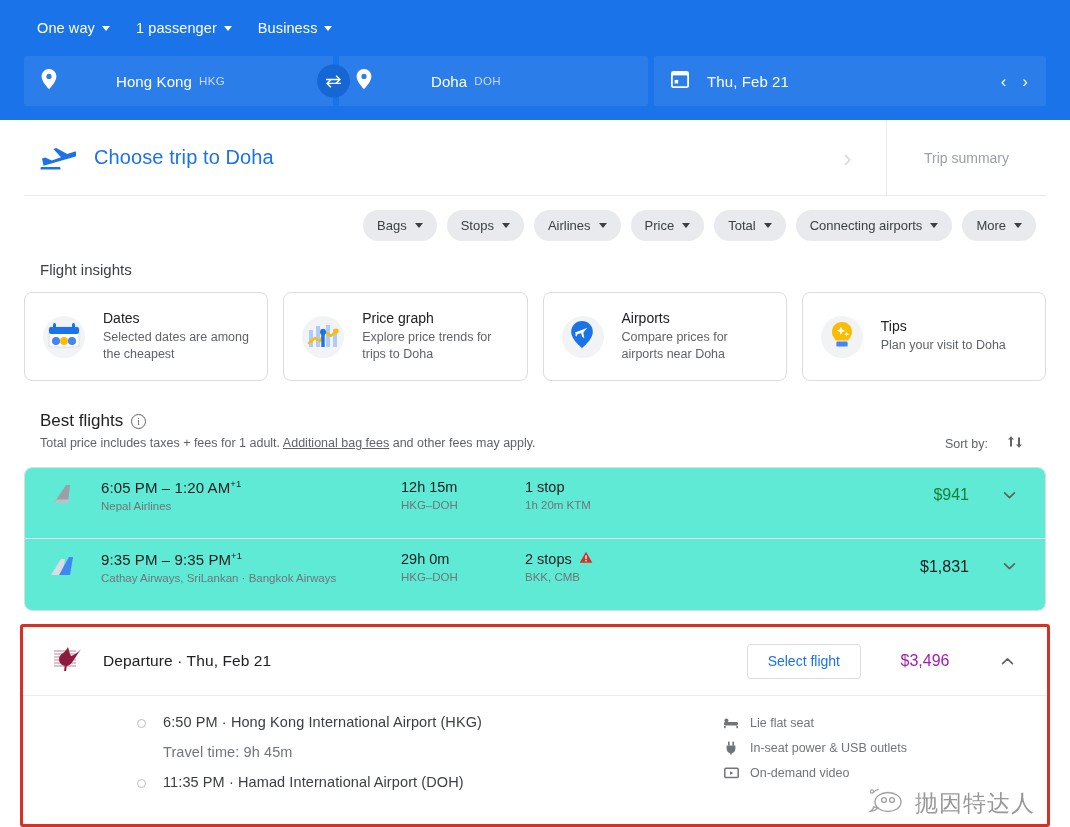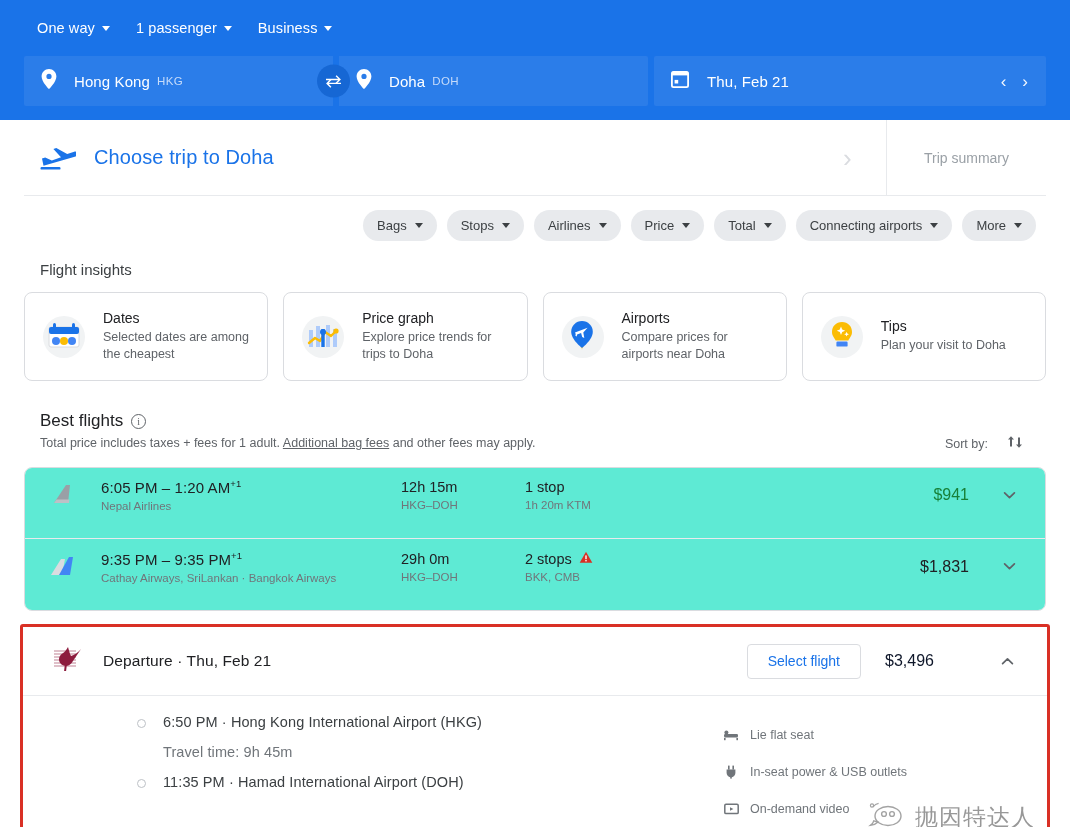"Hong Kong" .city { margin-left: none -> 42px }
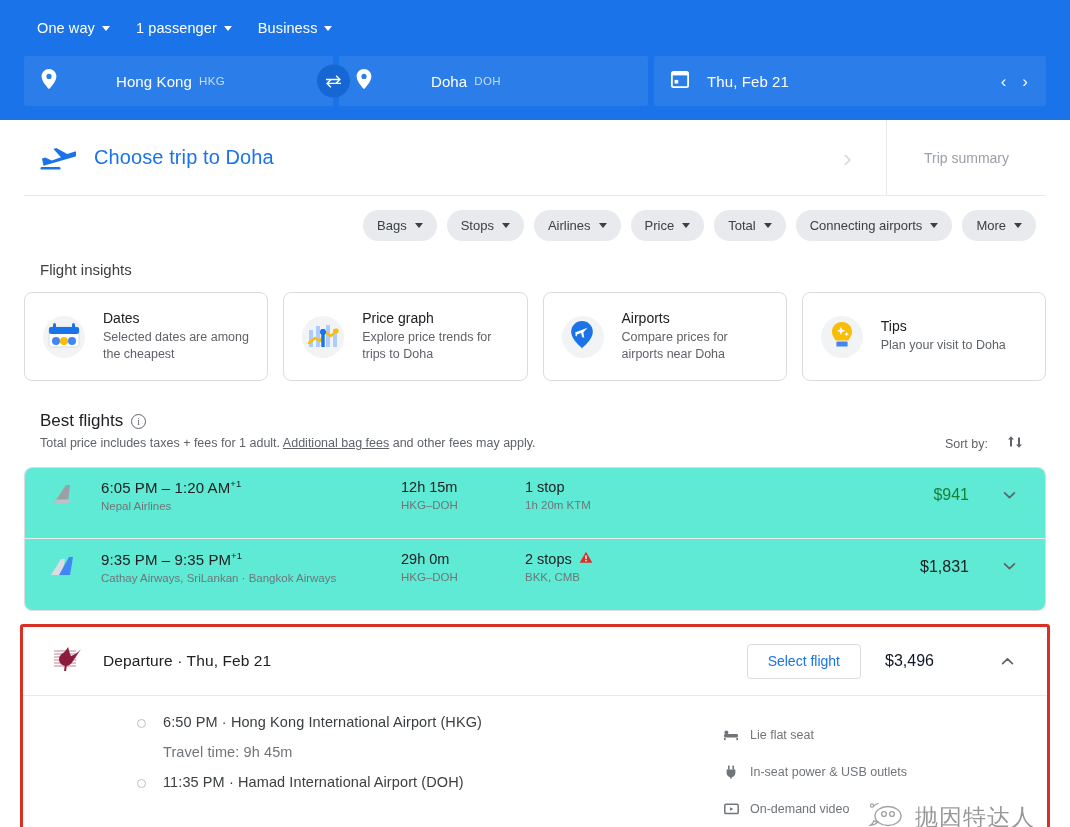"$3,496" .sel-price { color: #0f172a -> #a21caf; text-align: left -> center }
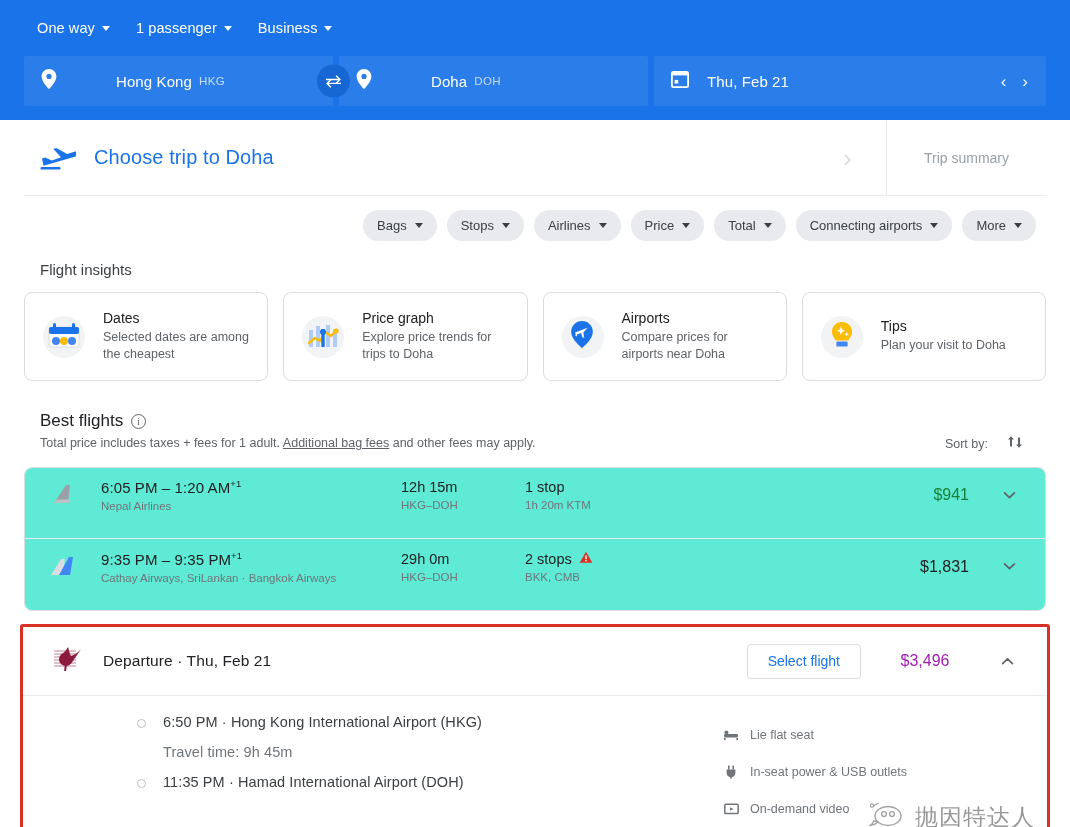"Lie flat seat" .amen-item { margin-top: 12px -> none }
